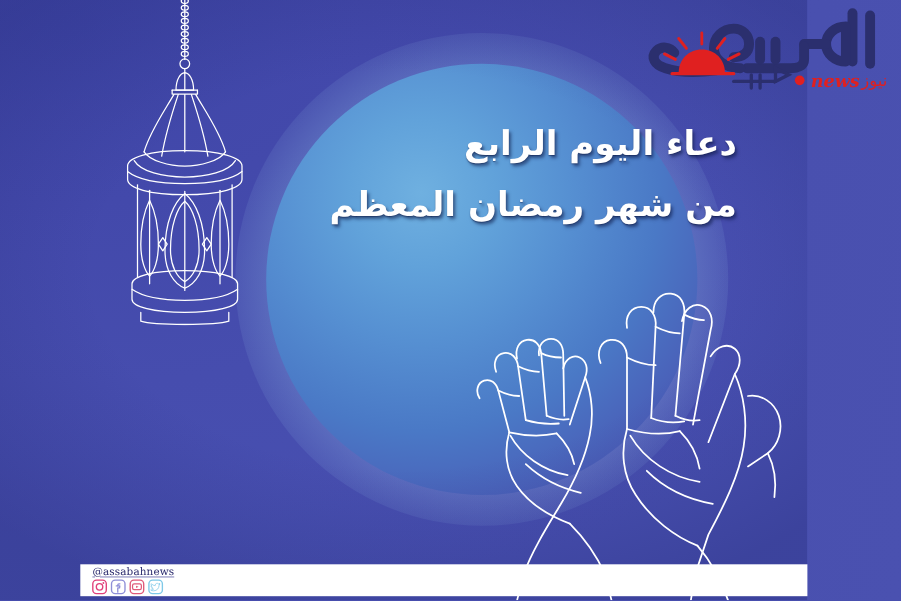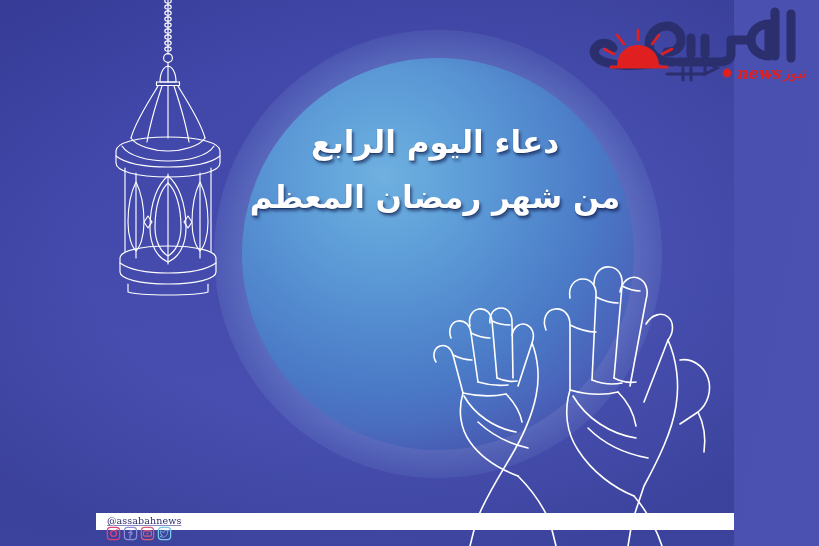"دعاء اليوم الرابع" .title-block { text-align: center -> none; top: 126px -> 115px }
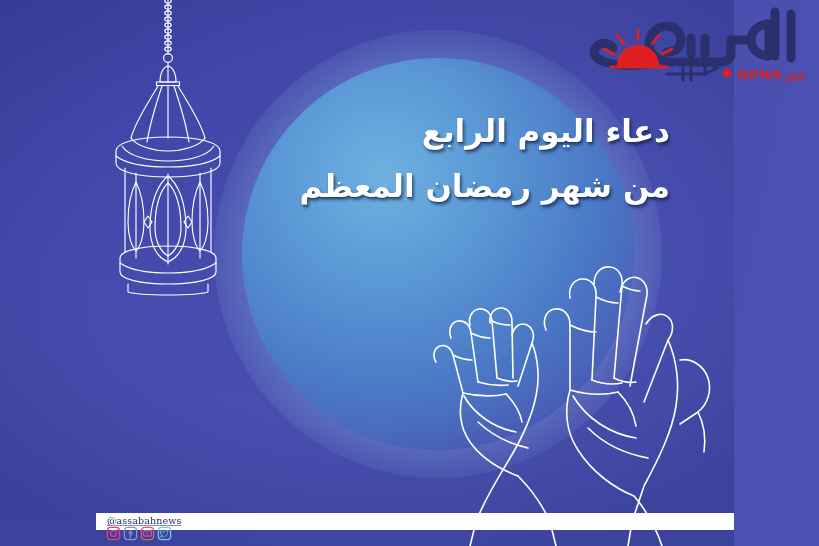"@assabahnews" .footer { height: 17px -> 29px; left: 96px -> 73px; padding-left: none -> 15px }
